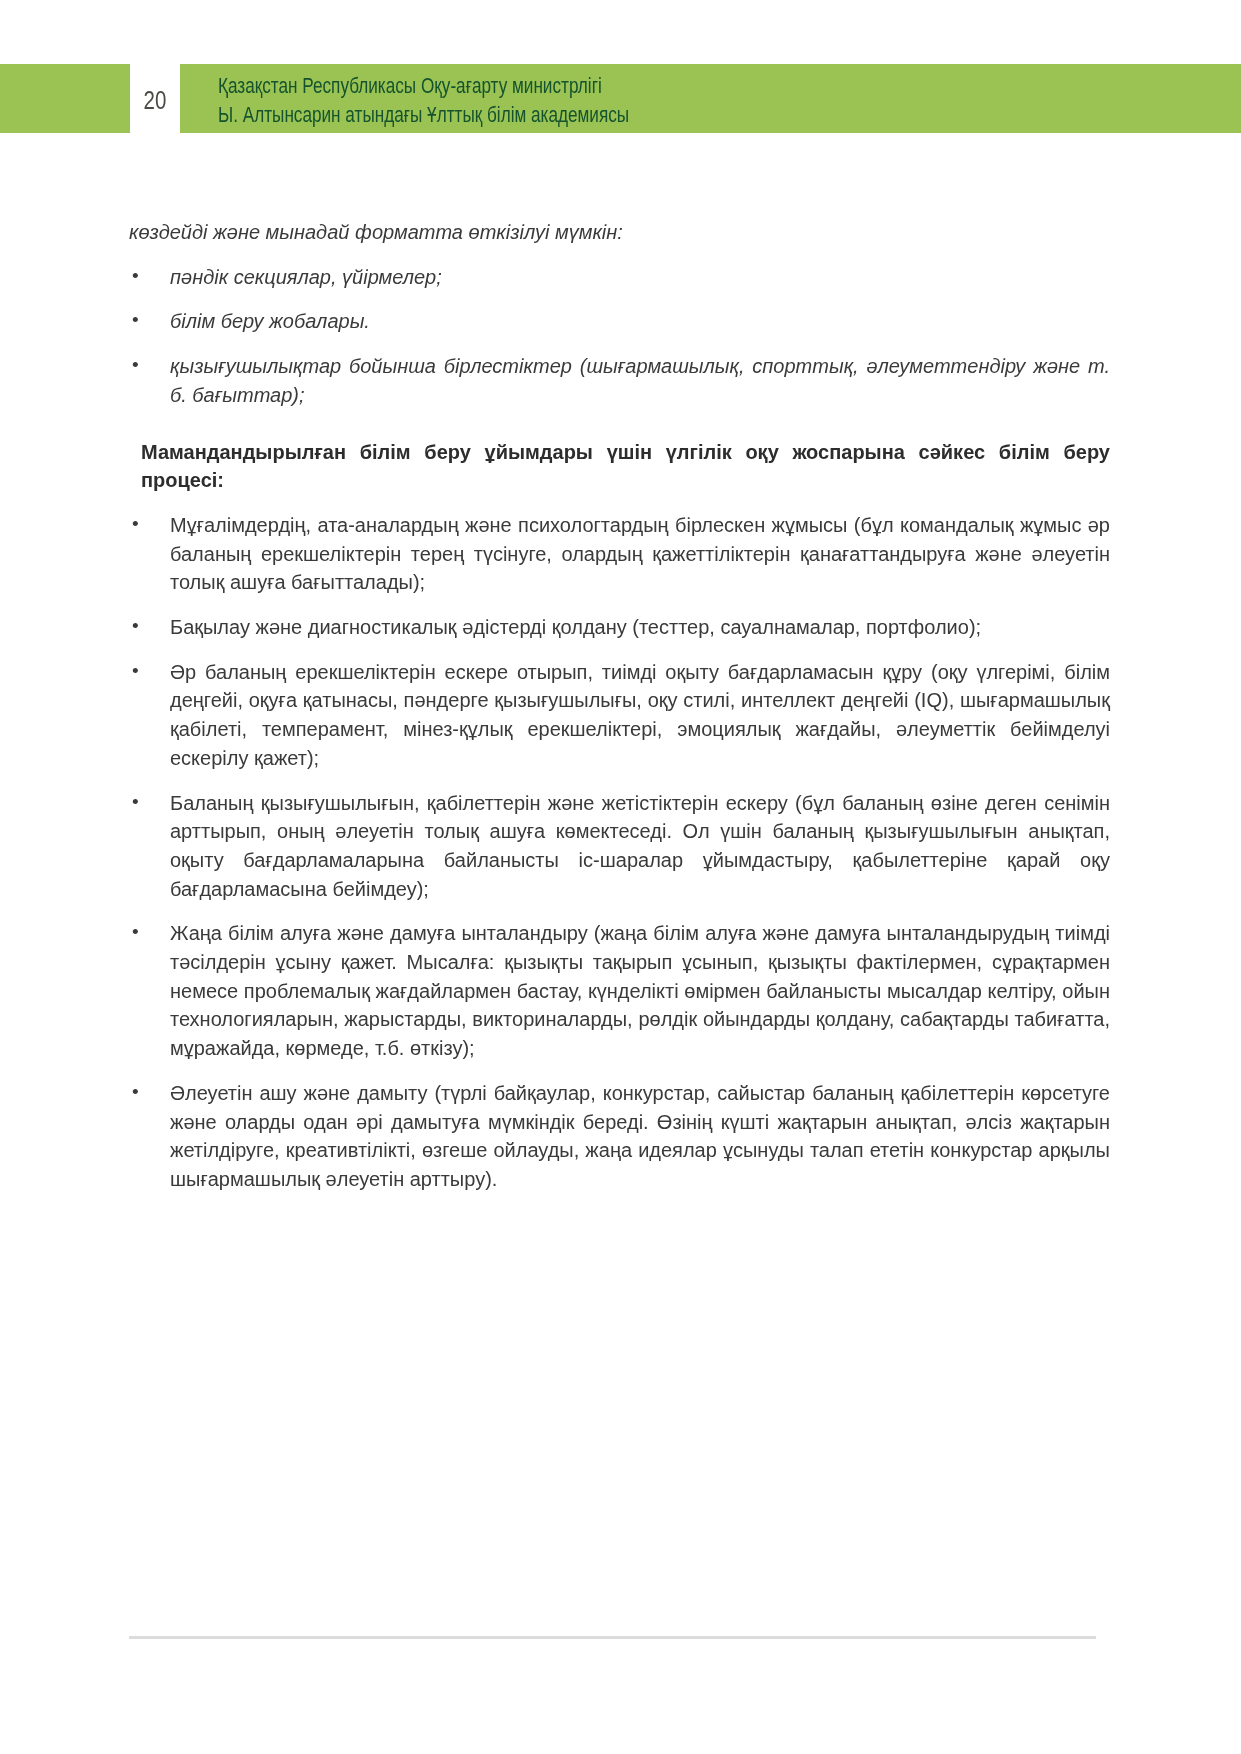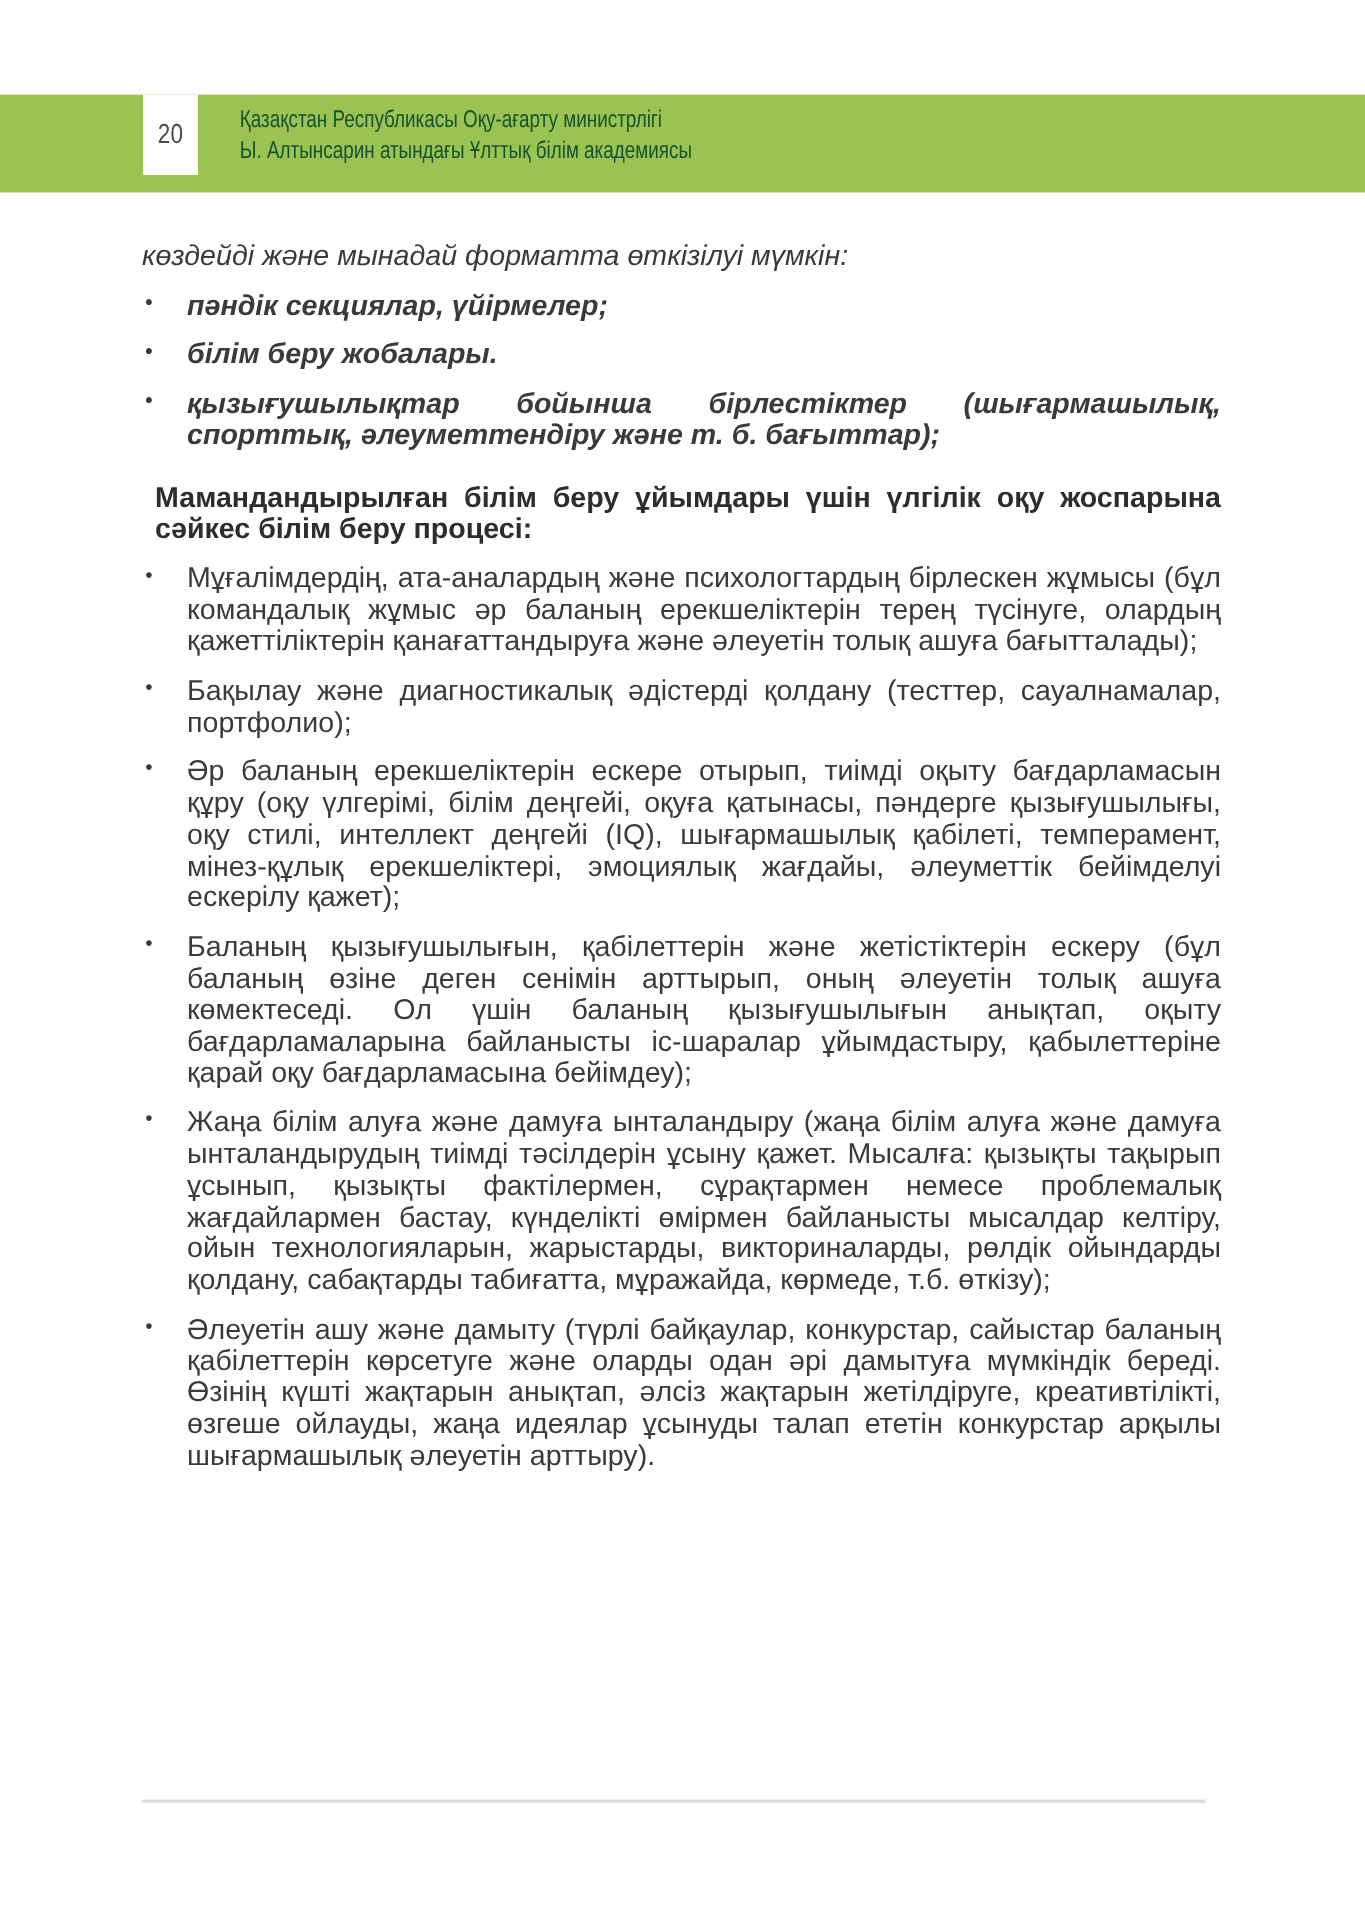"20" .header-bar { height: 89px -> 69px; top: 86px -> 64px }
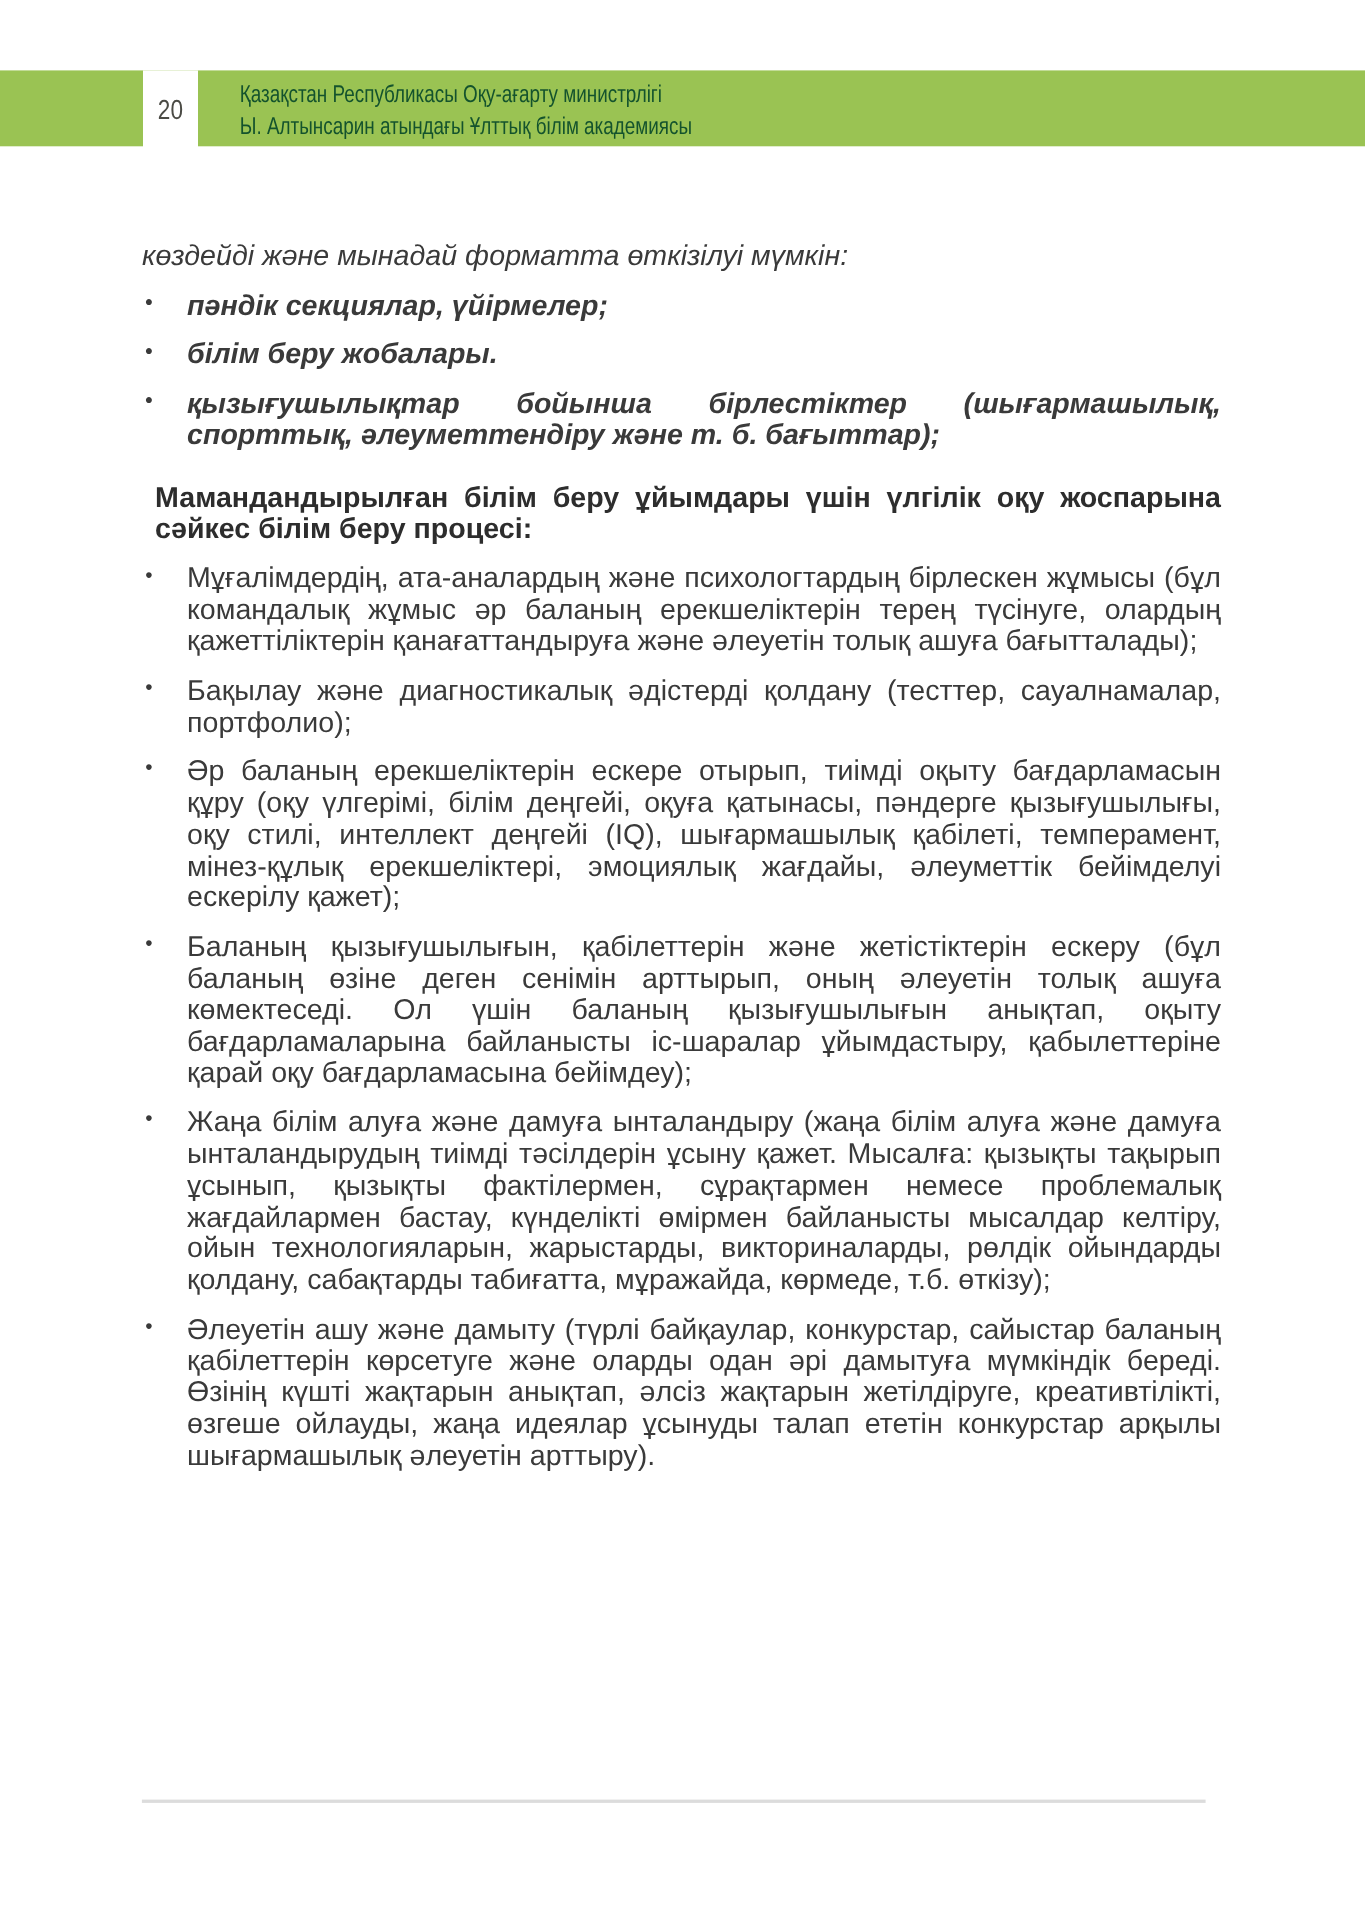"көздейді және мынадай форматта өткізілуі" .content { font-size: 26px -> 20px }
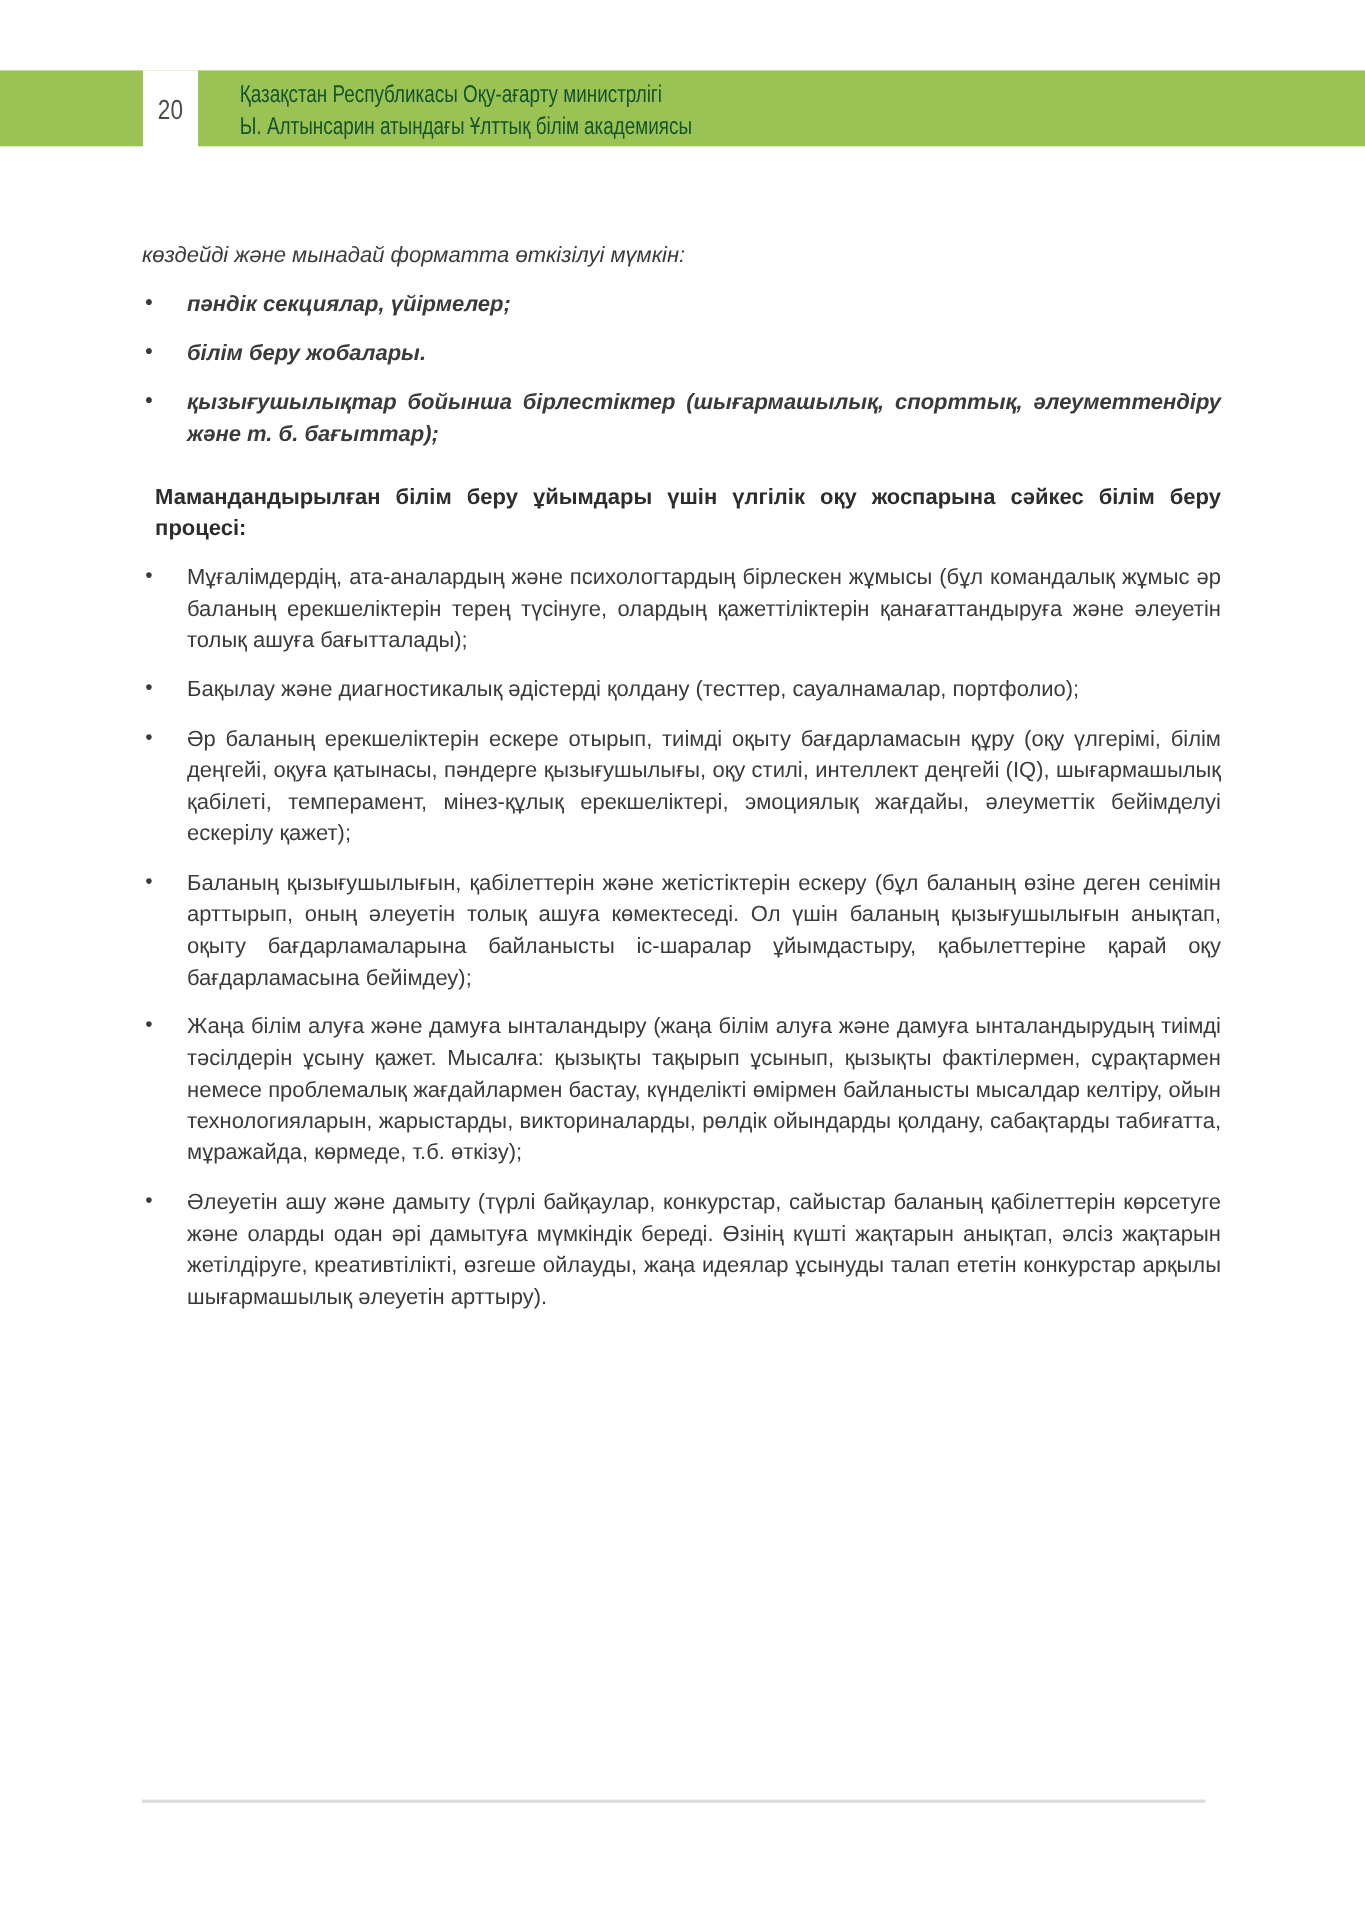"пәндік секциялар, үйірмелер;" ul.italic-list li { font-weight: bold -> none }
